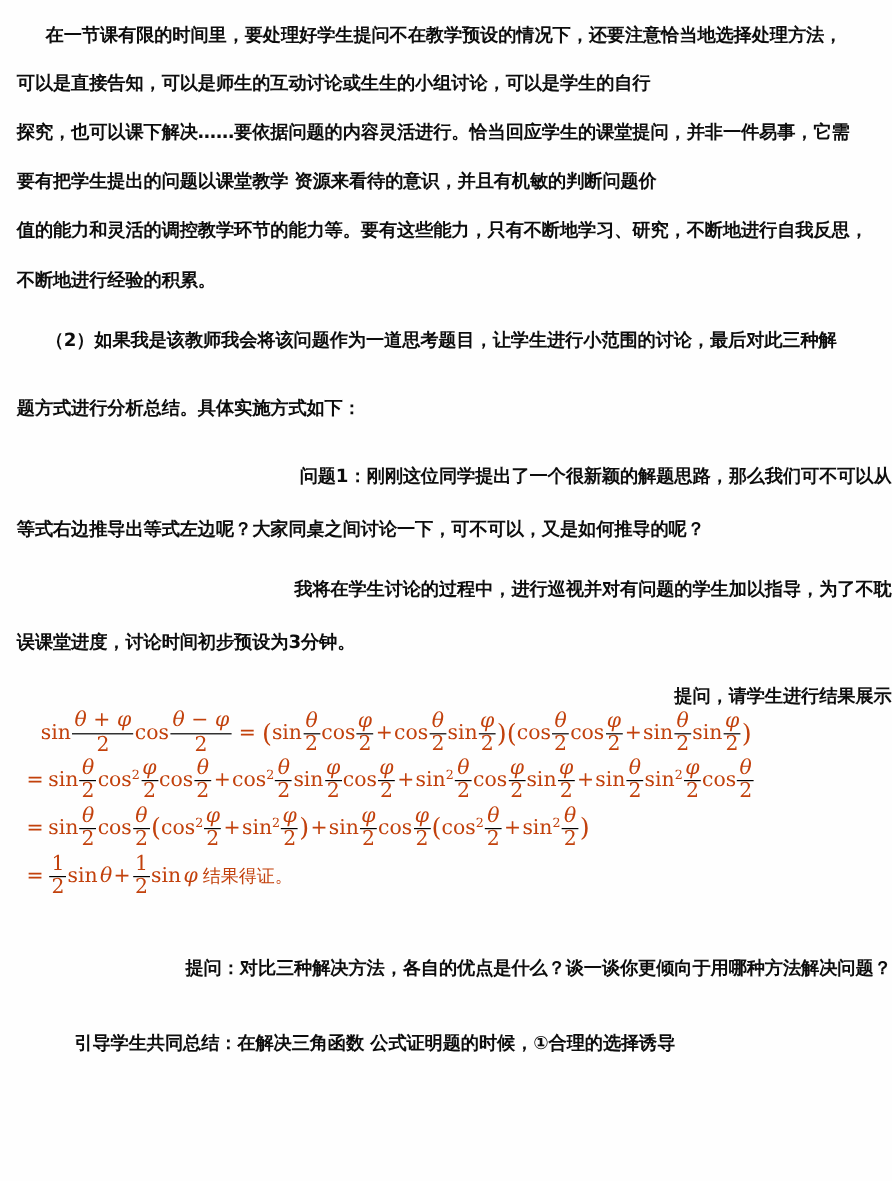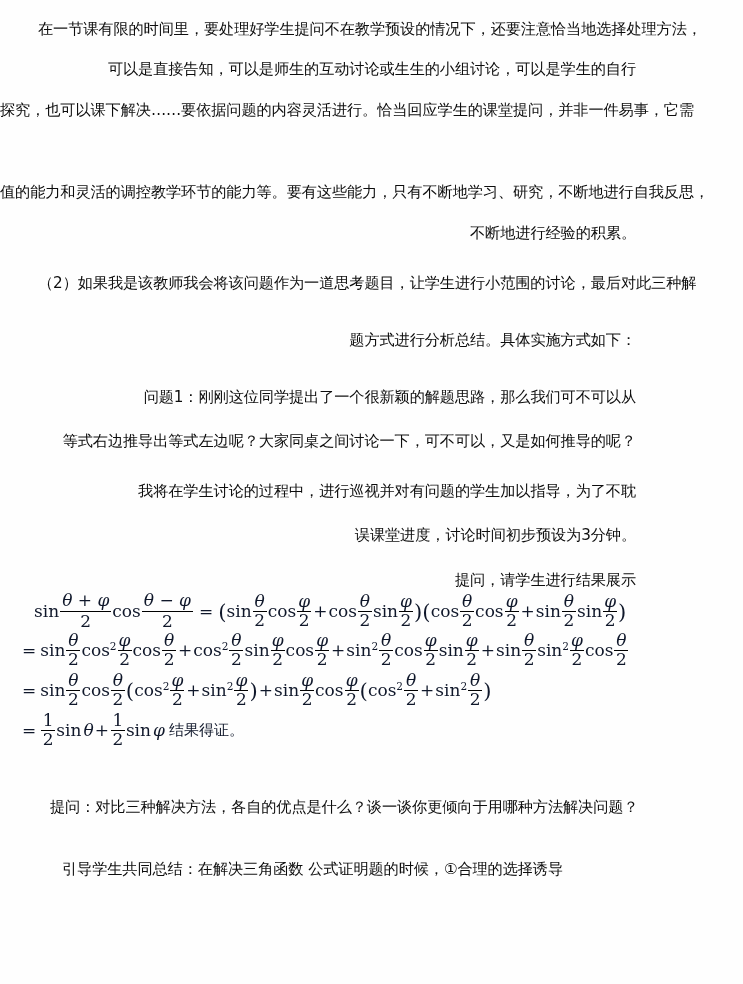"在一节课有限的时间里，要处理好学生提问不在教学预设的情况下，还要注意恰当地选择处" .body-text { font-weight: 400 -> 700; width: 636px -> 743px }
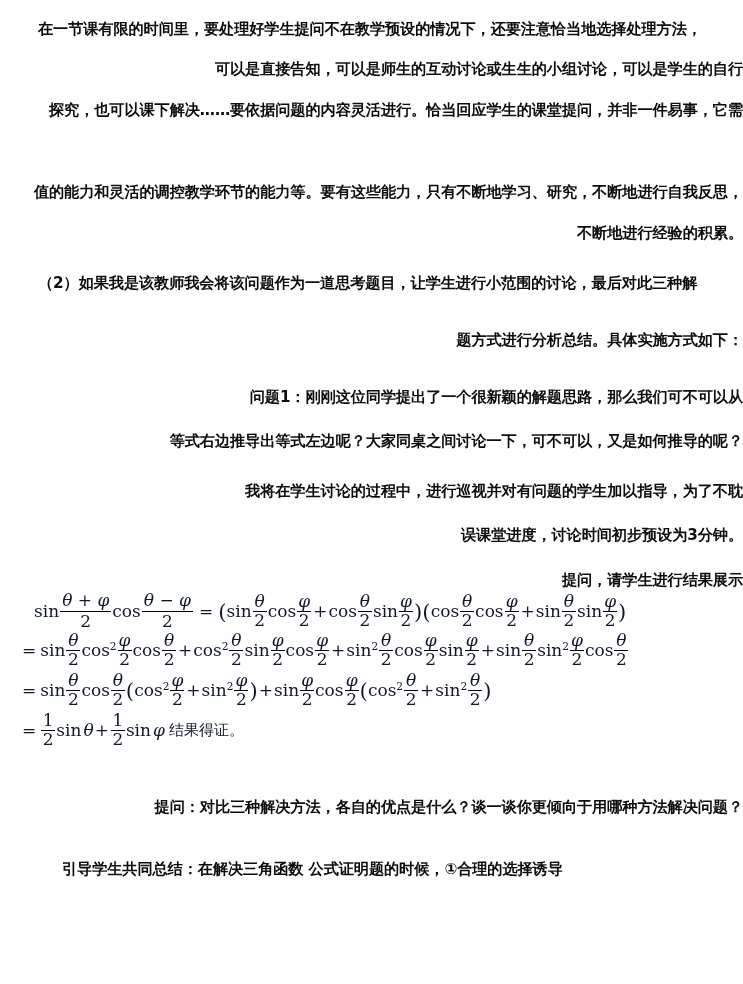"可以是直接告知，可以是师生的互动讨论或生生的小组讨论，可以是学生的自行" .pad-left { padding-left: none -> 14px; text-align: right -> none }
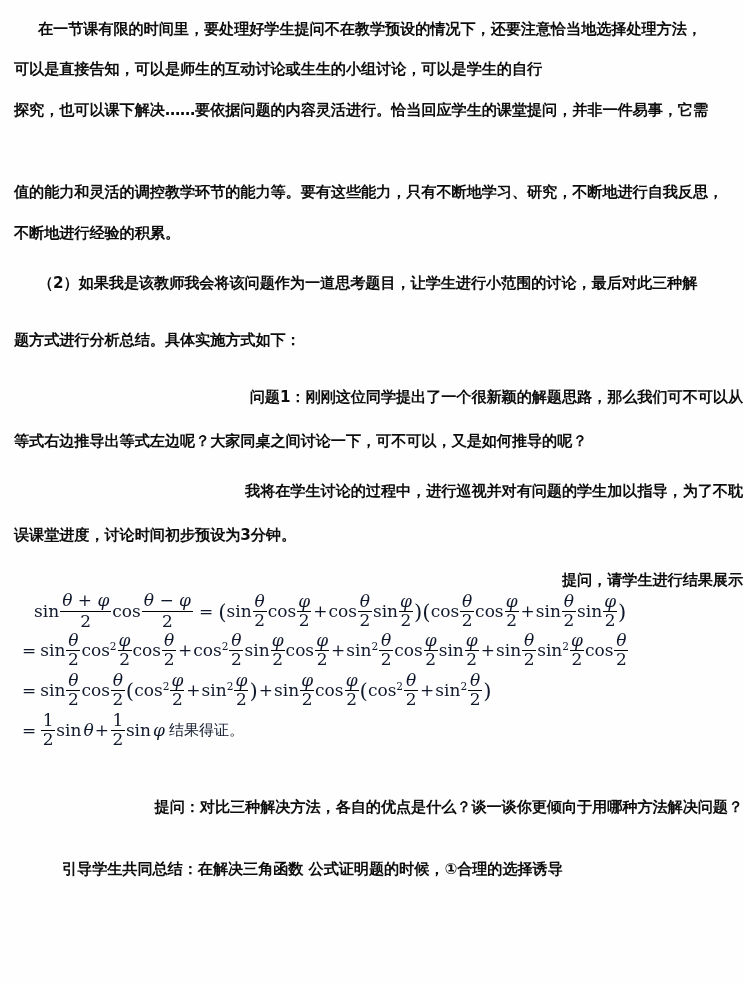"要有把学生提出的问题以课堂教学 资源来看待的意识，并且有机敏的判断问题价" div.body-text { html: none -> <div>要有把学生提出的问题以课堂教学 资源来看待的意识，并且有机敏的判断问题价</div> }
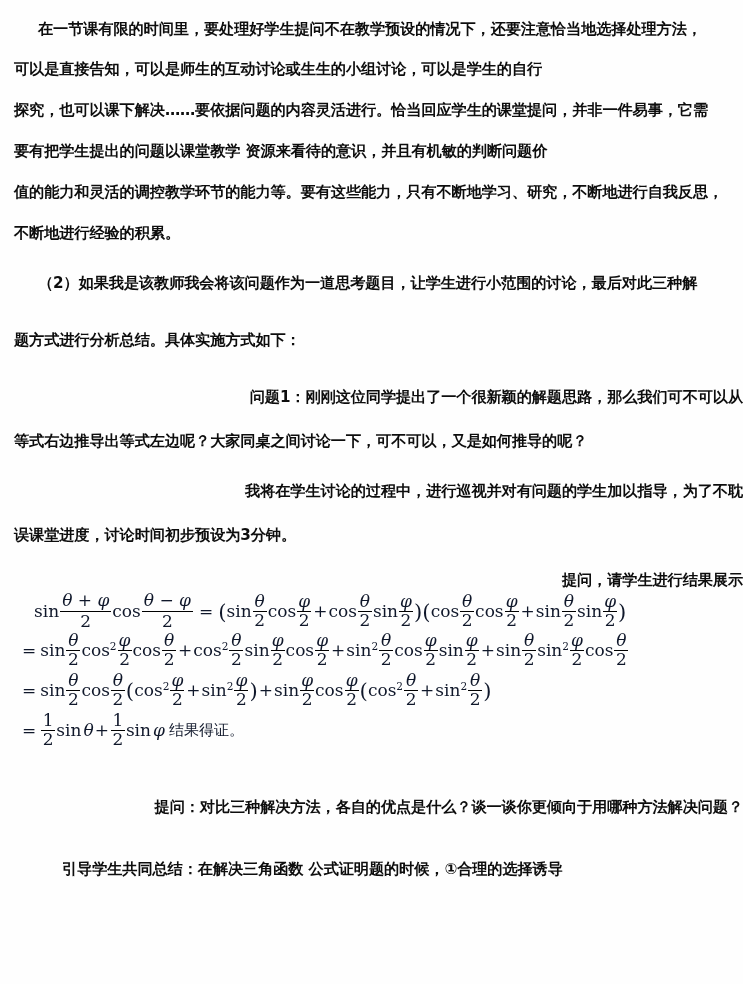"sin" .math-block { color: #0f172a -> #c2410c }
